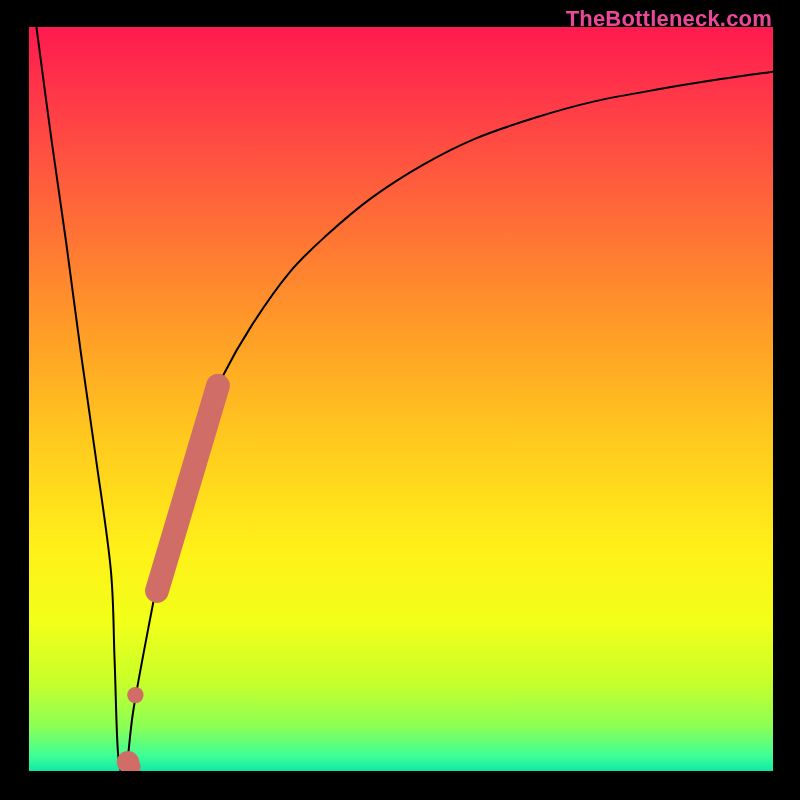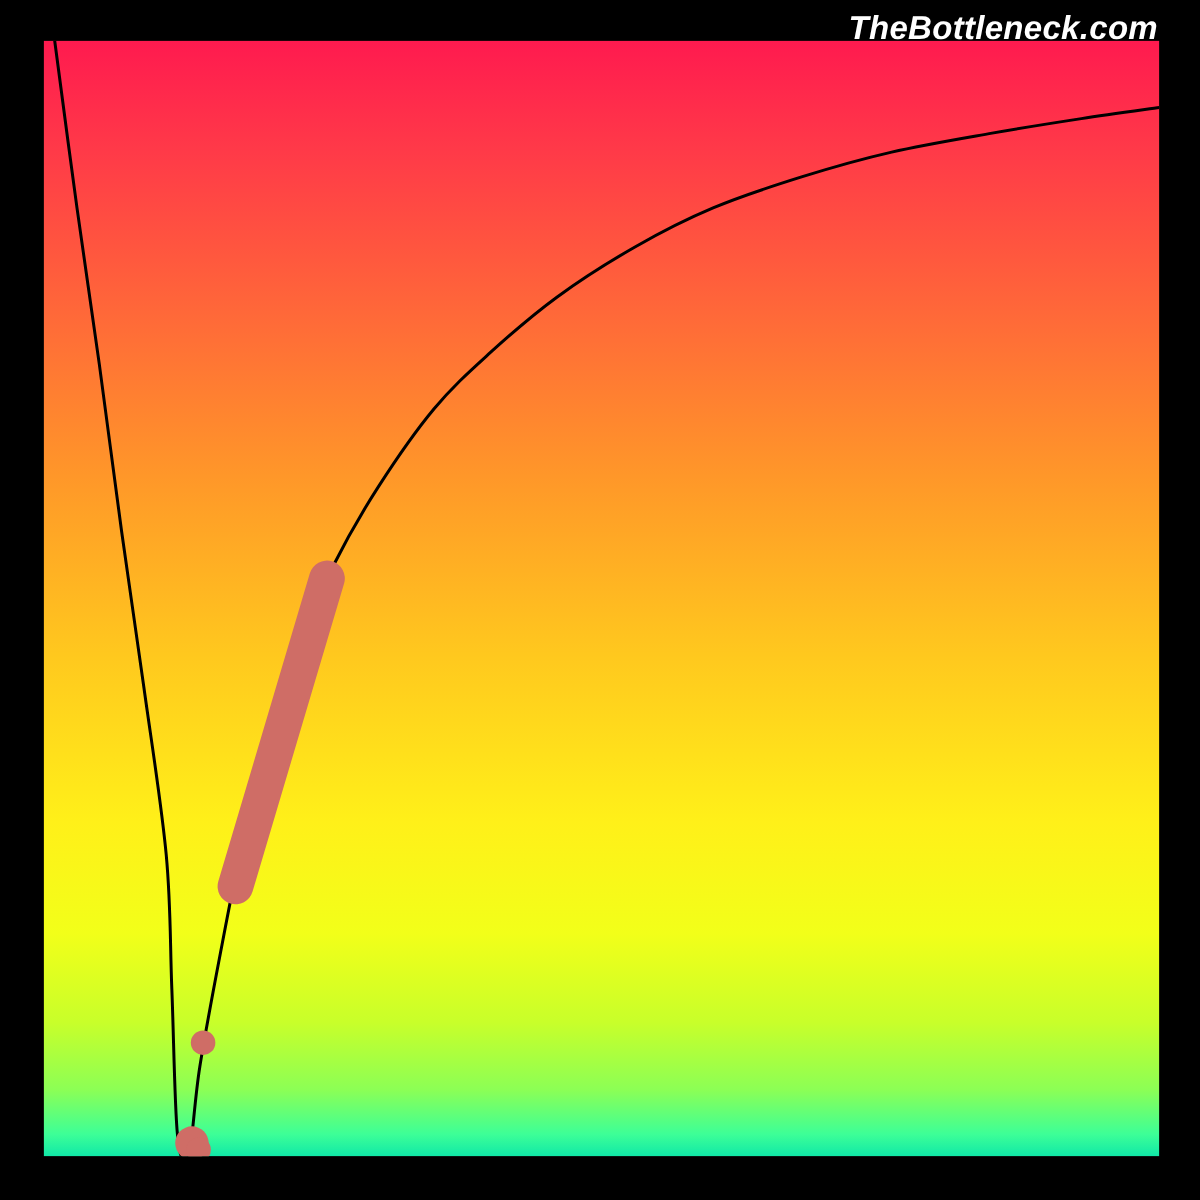"TheBottleneck.com" .watermark { color: #ffffff -> #ec4899; font-style: italic -> none }
